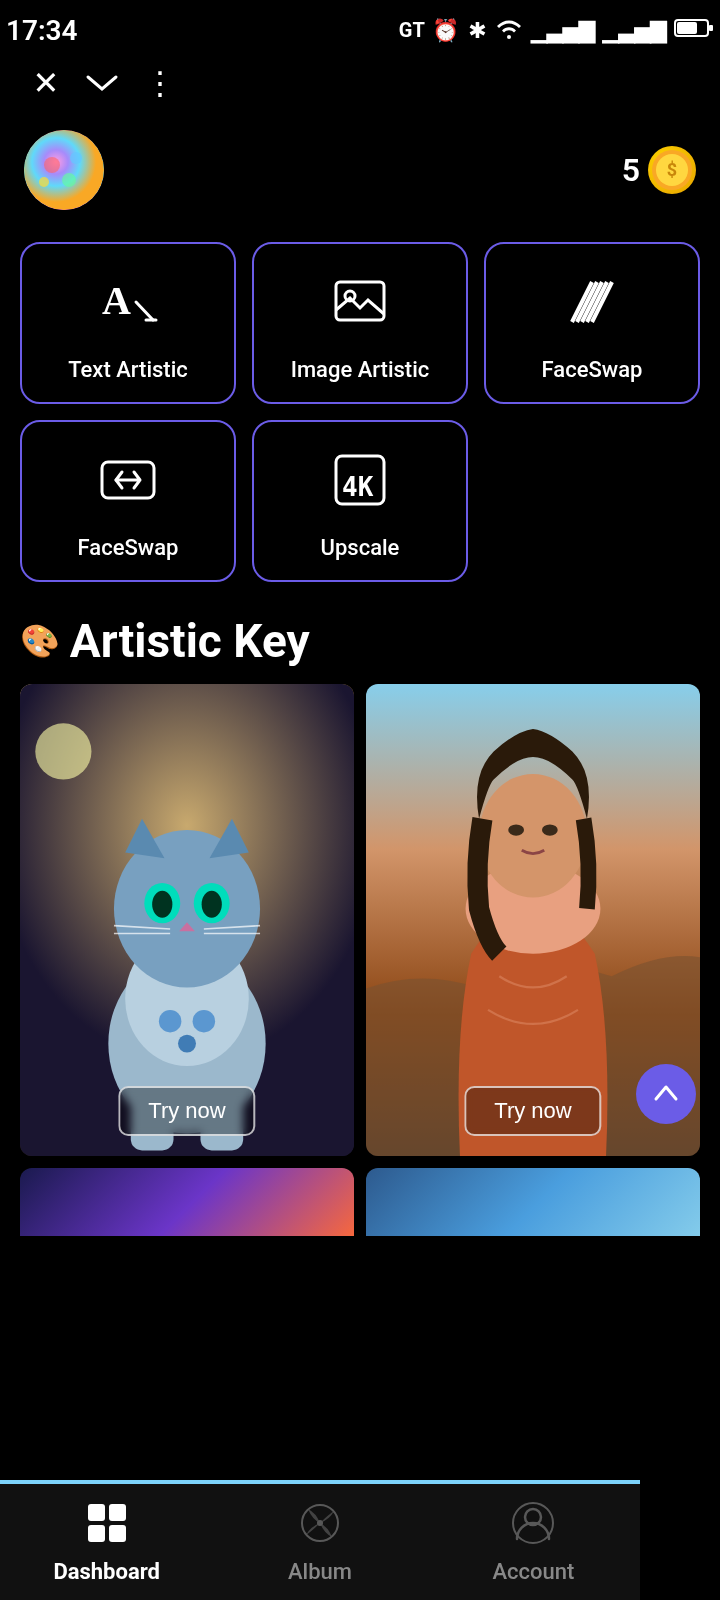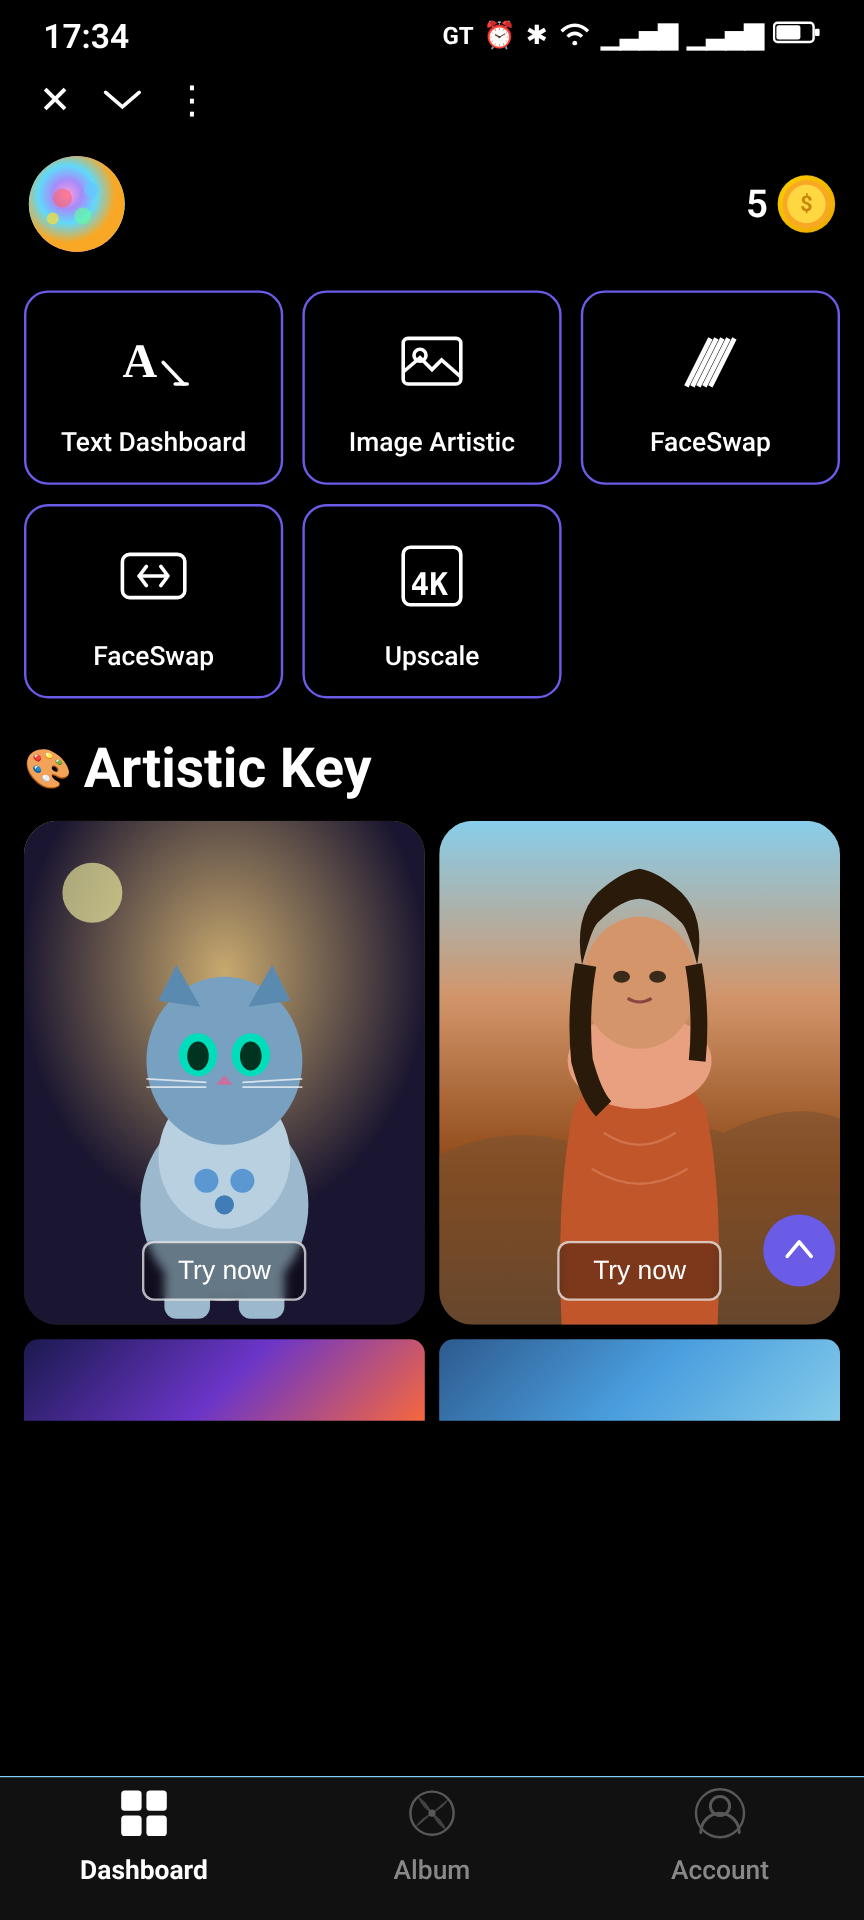"17:34" .status-bar { padding: 12px 36px 8px -> 12px 6px 8px }
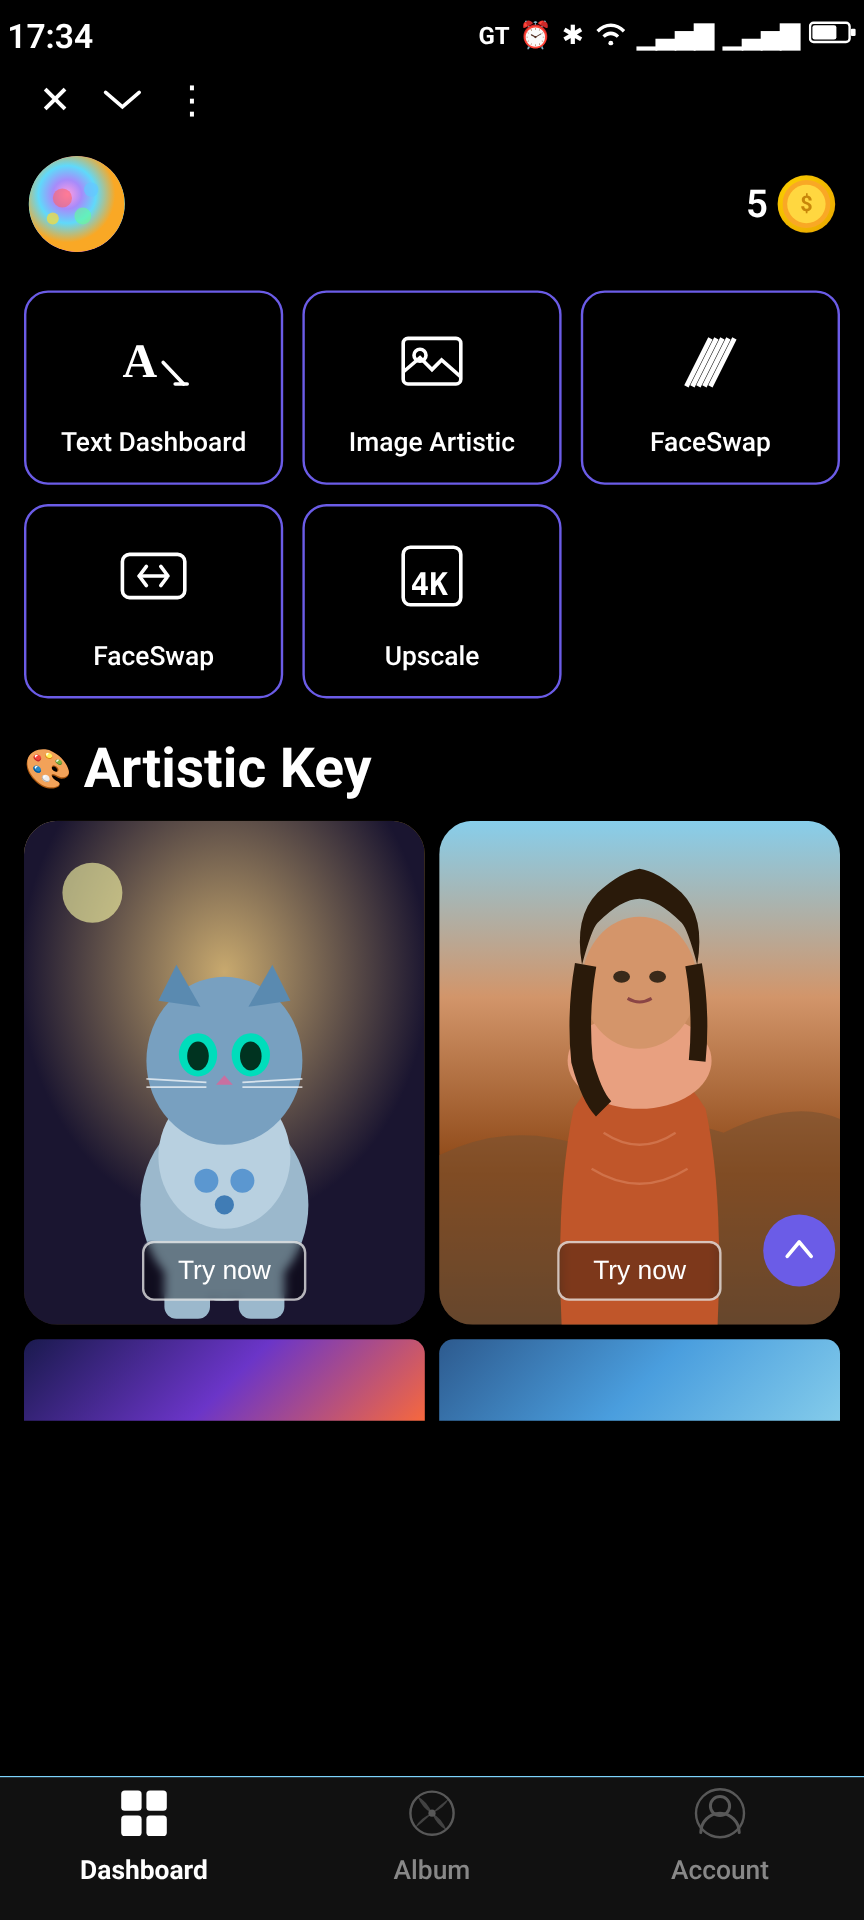"Text Dashboard" span.feature-label { text: Dashboard -> Artistic }
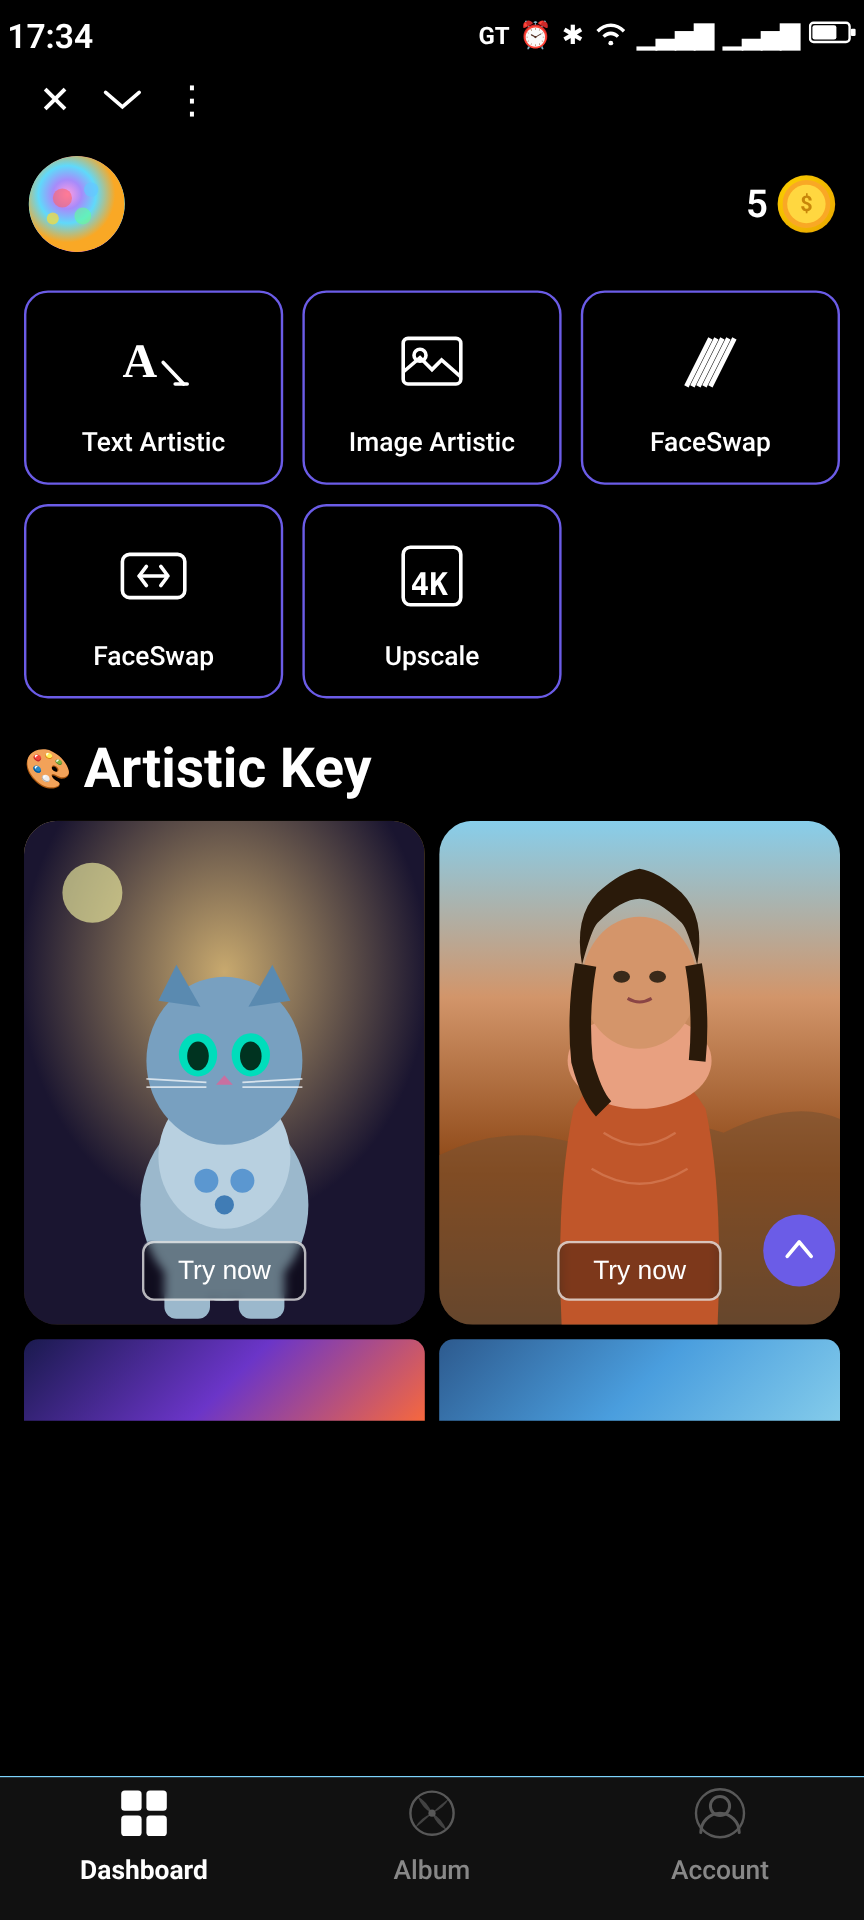"Try now" .gallery-item { border-radius: 28px -> 12px; height: 420px -> 472px }
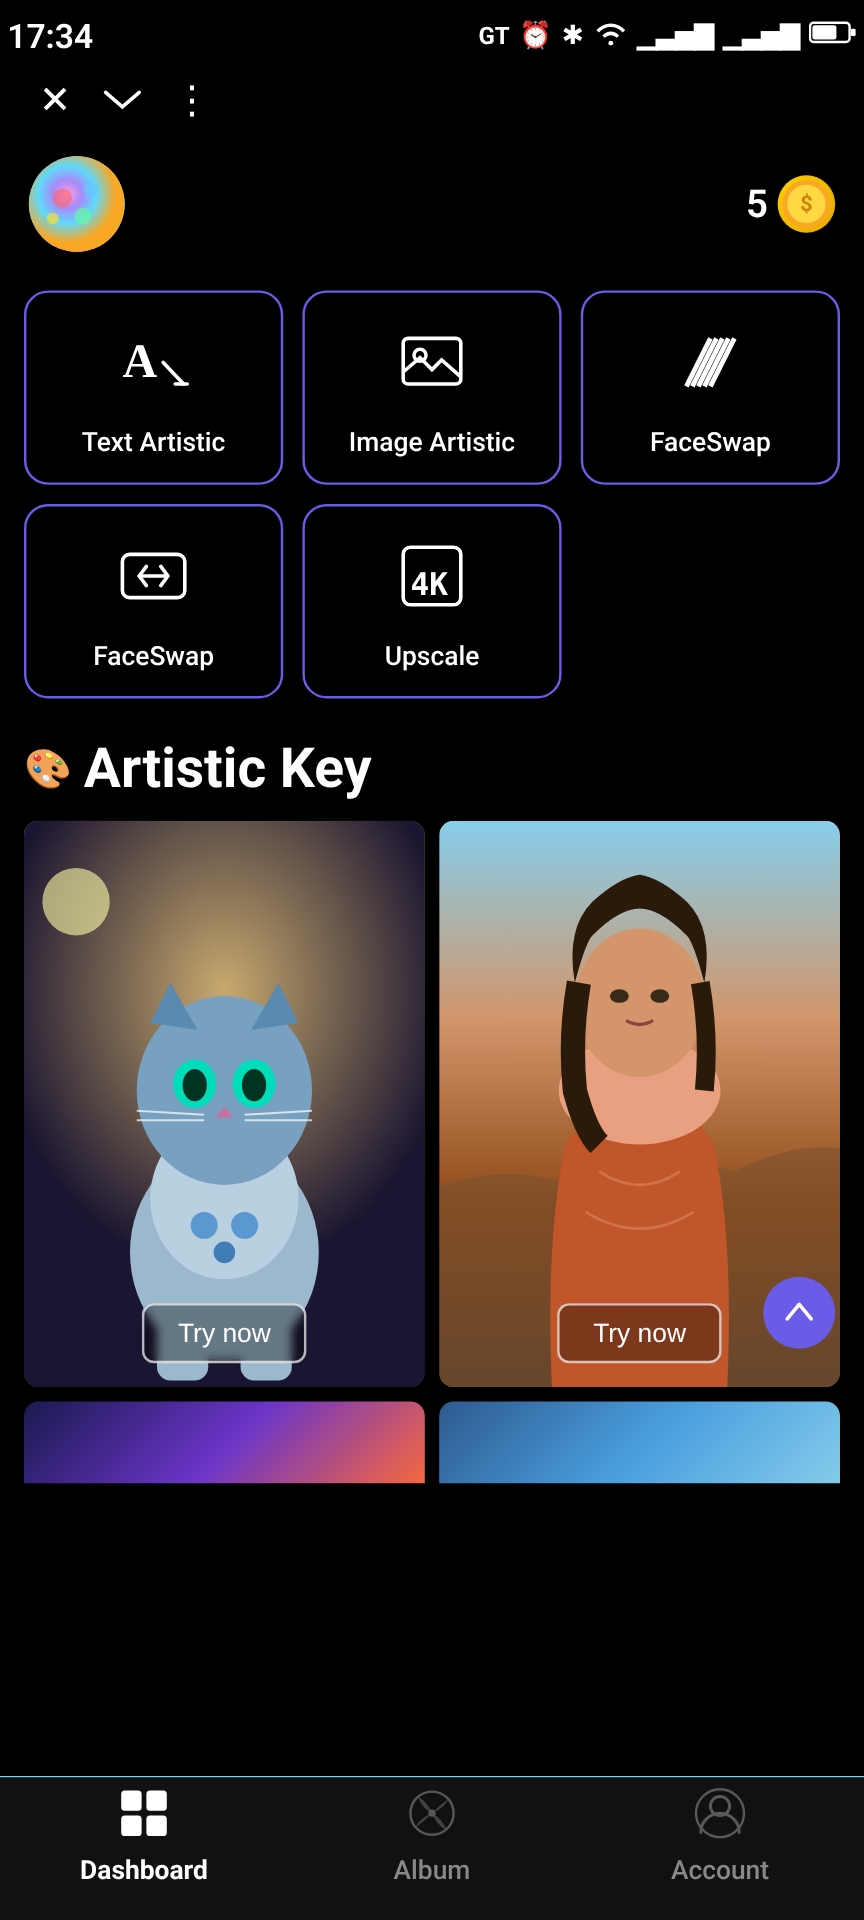"Dashboard" .bottom-nav { align-items: flex-start -> center; border-top: 1px solid #7dd3fc -> 4px solid #7dd3fc; width: 720px -> 640px }
